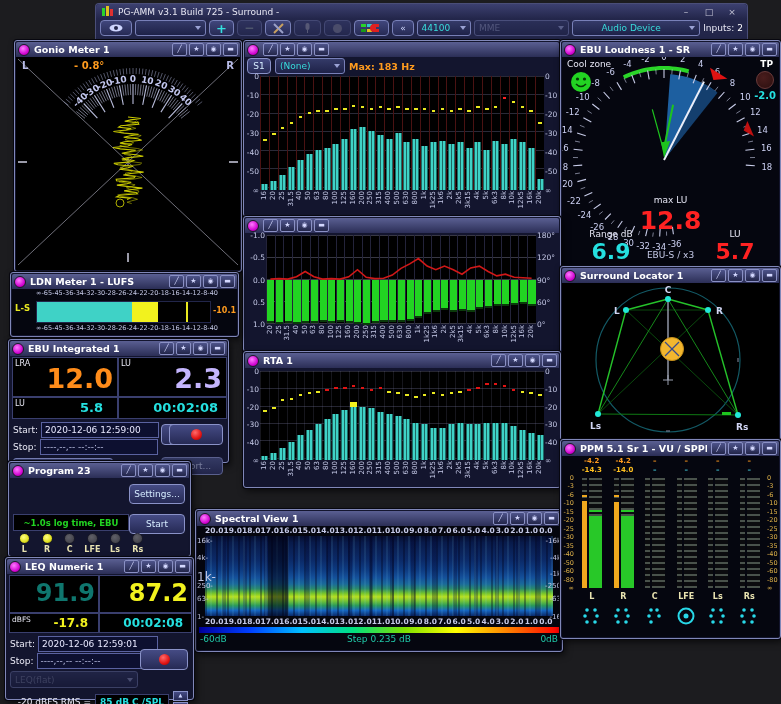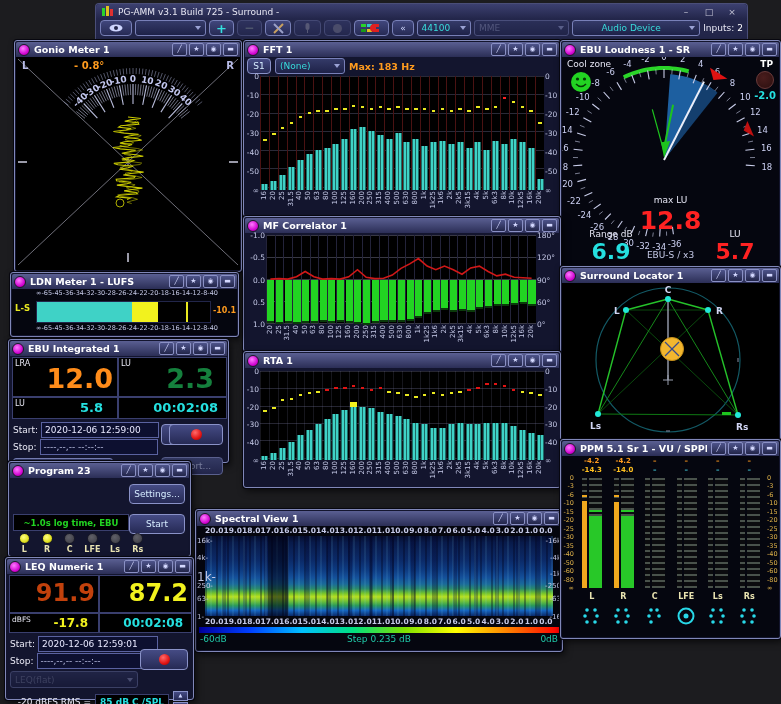"FFT 1" span.ptitle { html: <span>FFT 1</span> -> none }
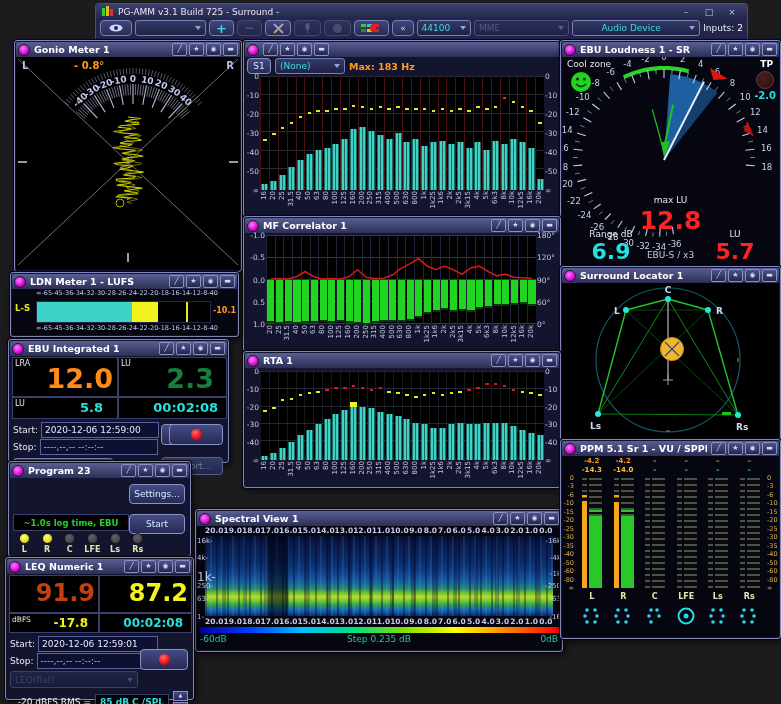"MF Correlator 1" span.ptitle { html: <span>MF Correlator 1</span> -> none }
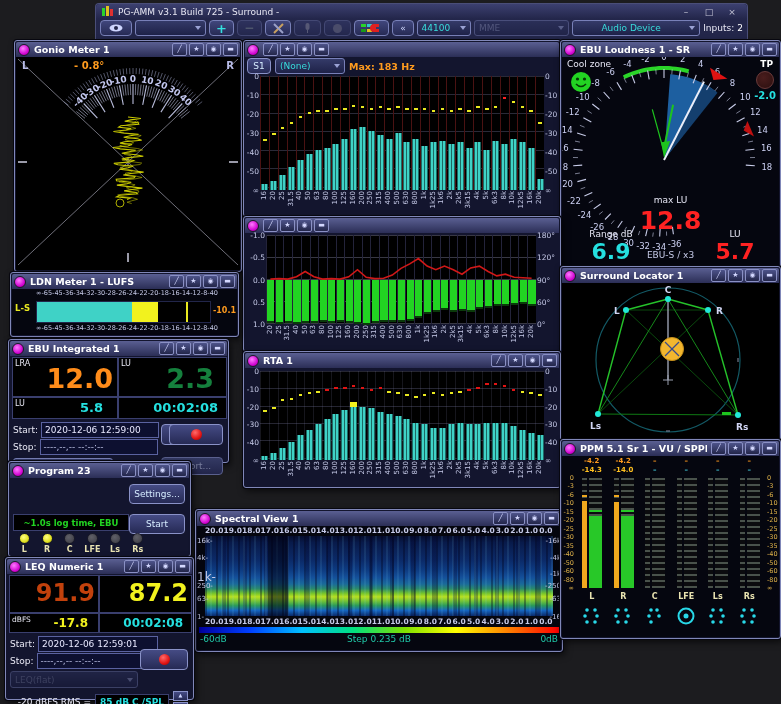"2.3" div { color: #15803d -> #c4b5fd; right: 12px -> 4px }
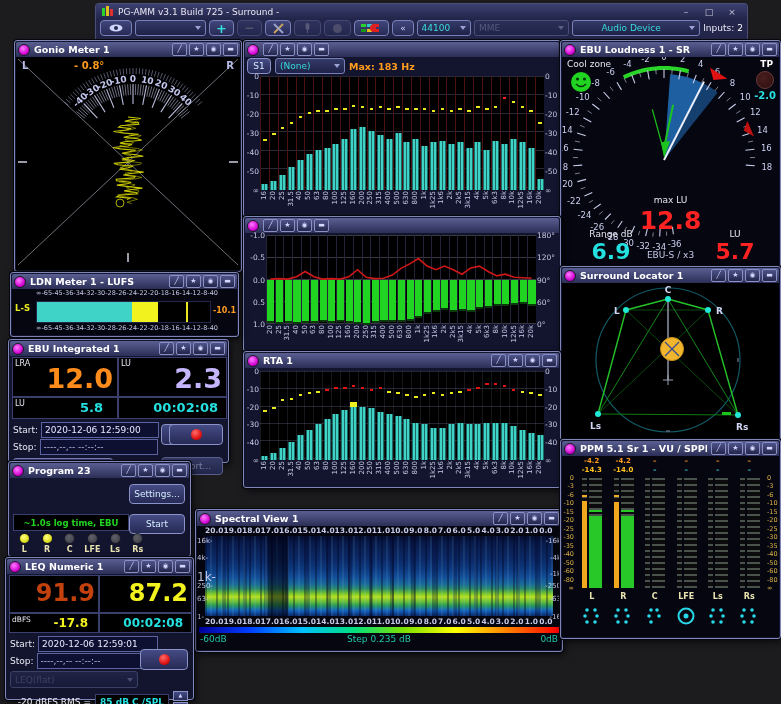"91.9" div { color: #c2410c -> #0f766e }
